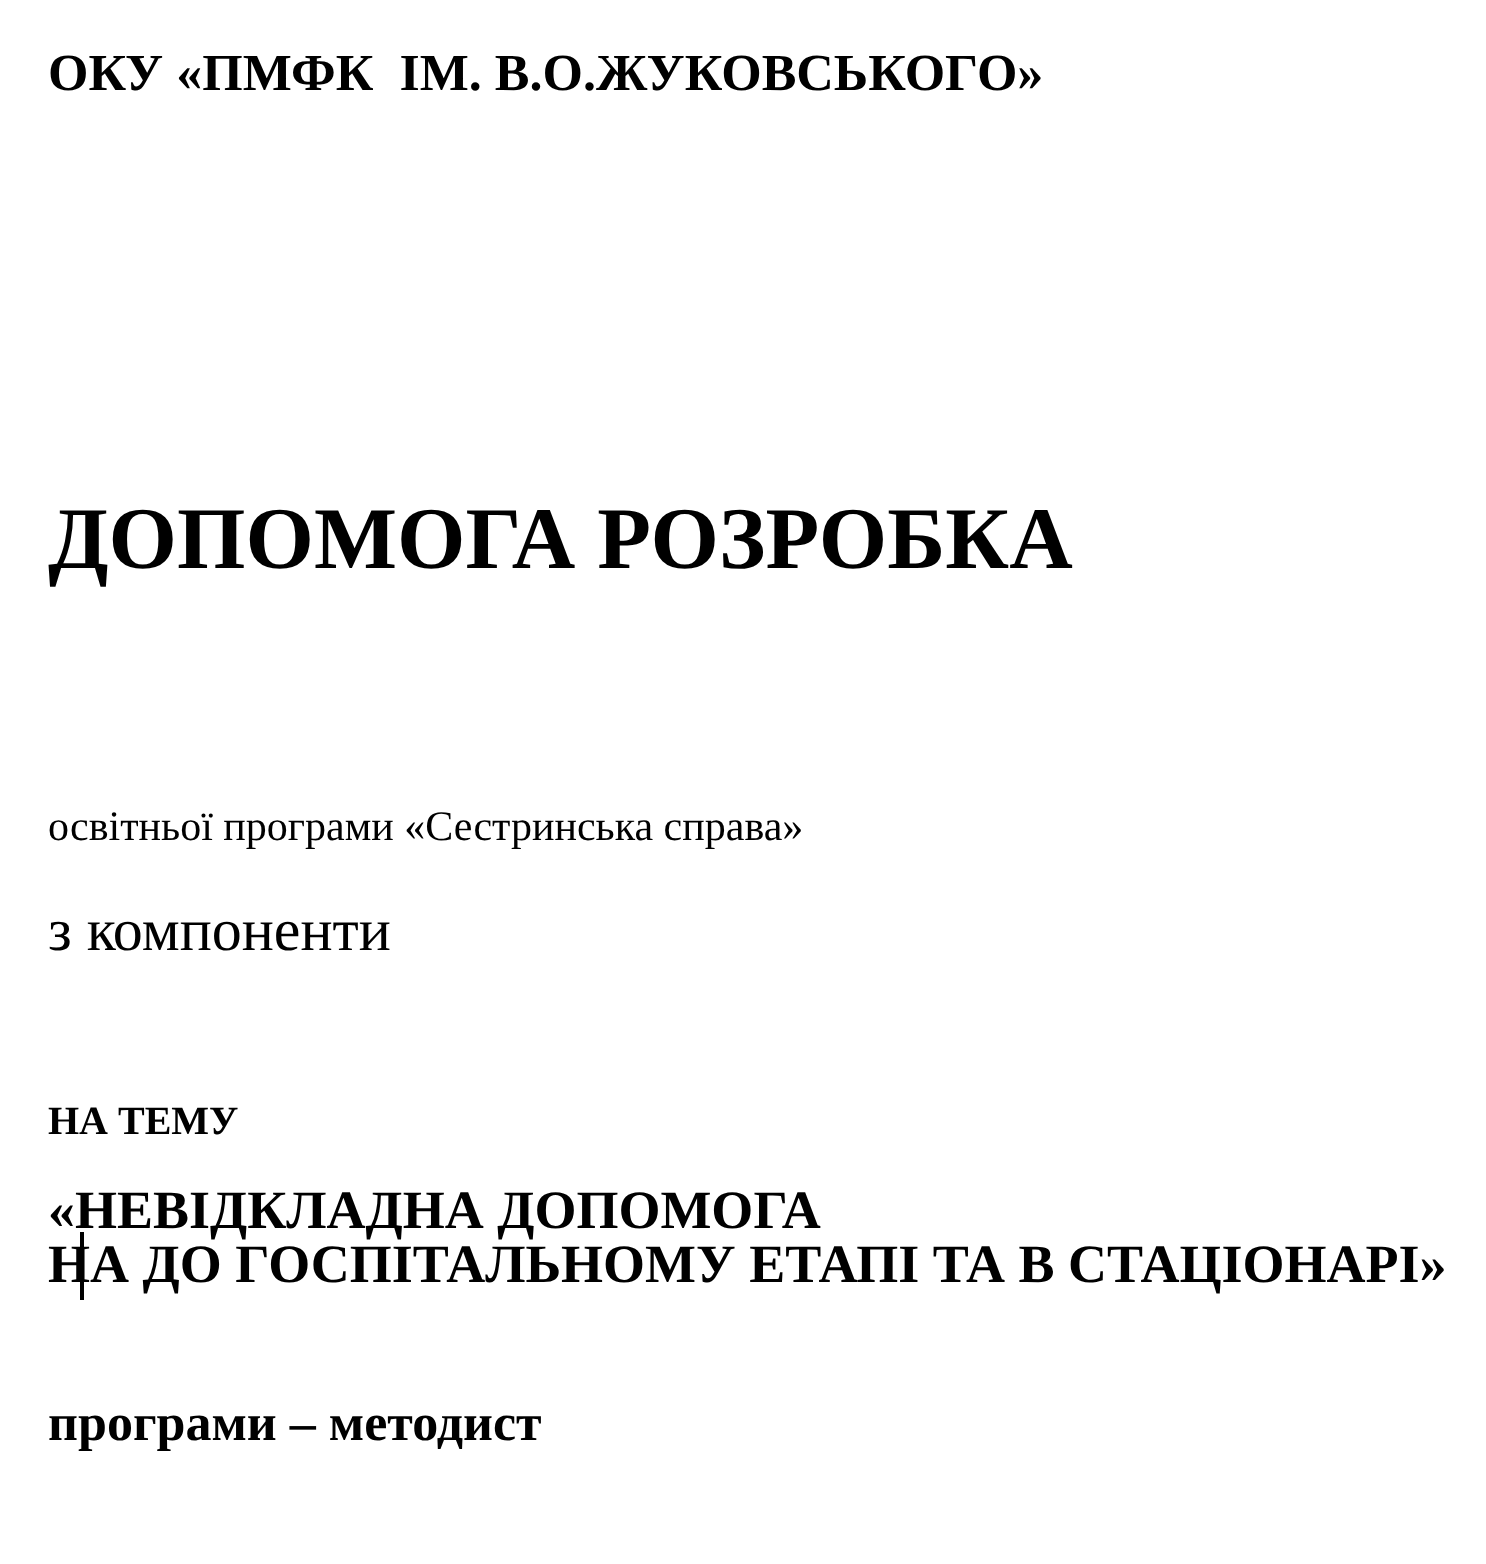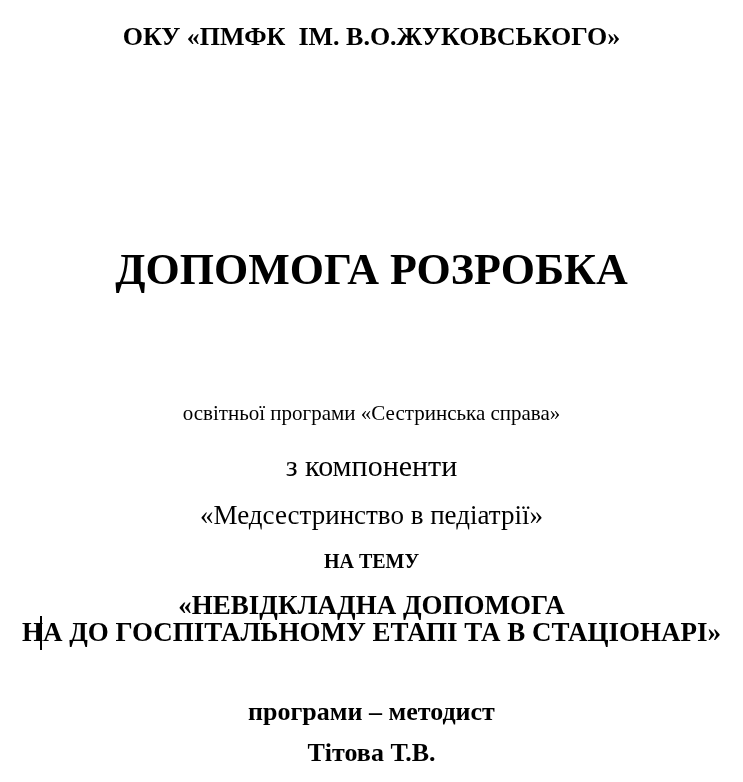"ОКУ «ПМФК ІМ. В.О.ЖУКОВСЬКОГО»" .line { padding-left: none -> 24px; text-align: center -> none }
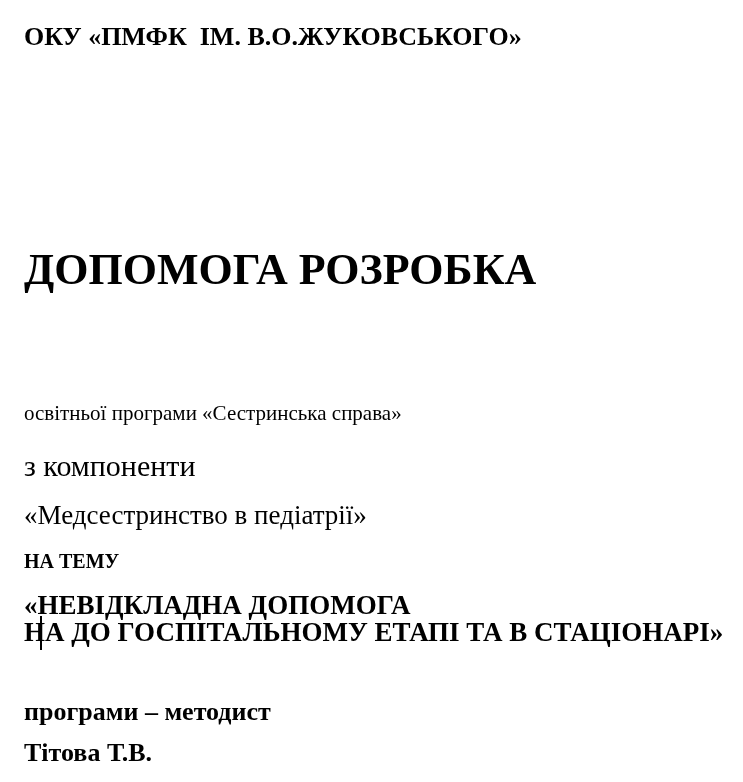"«Медсестринство в педіатрії»" div.line { html: <div>«Медсестринство в педіатрії»</div> -> none }
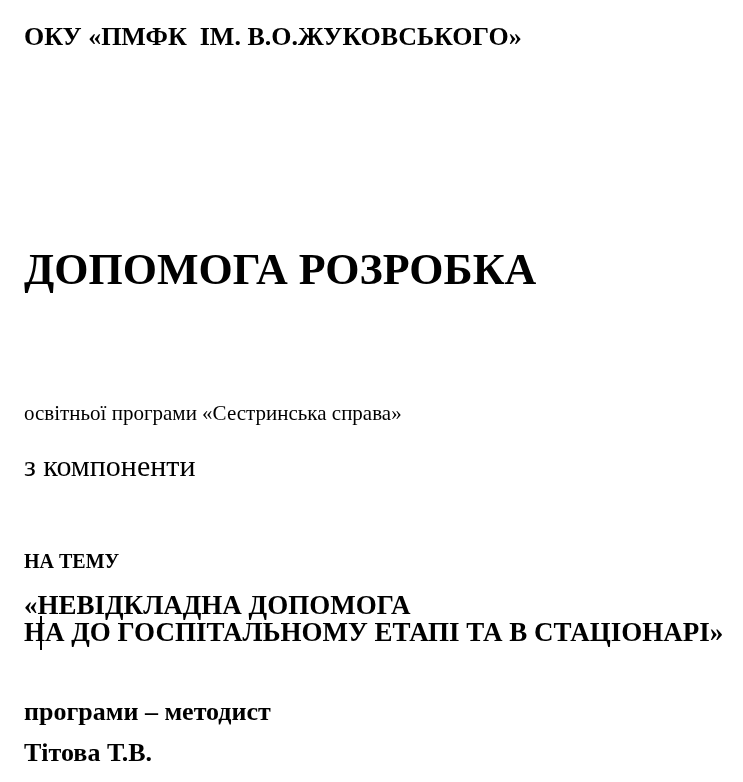"Тітова Т.В." div.line { html: <div>Тітова Т.В.</div> -> none }
